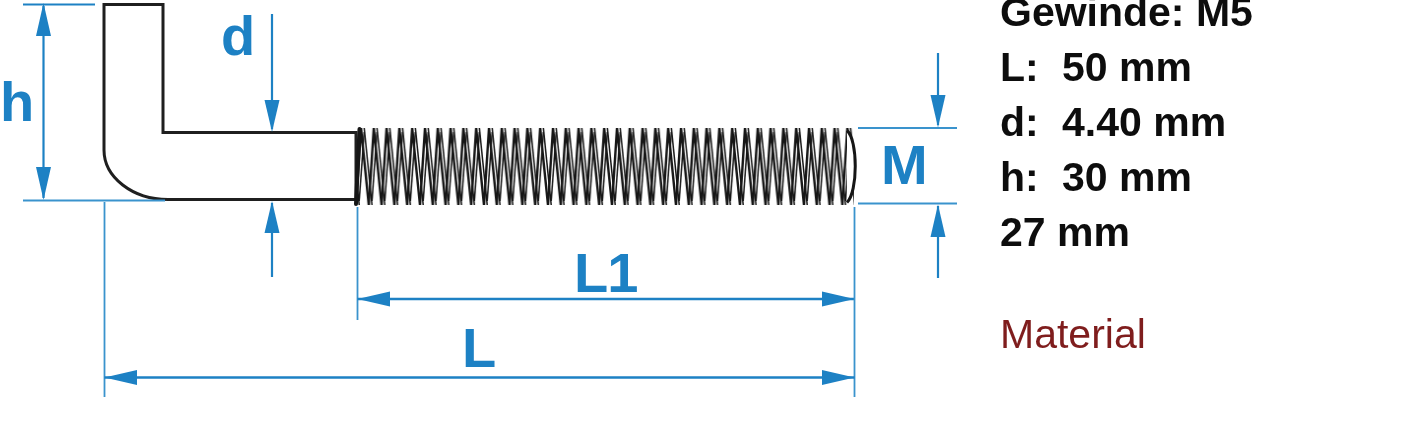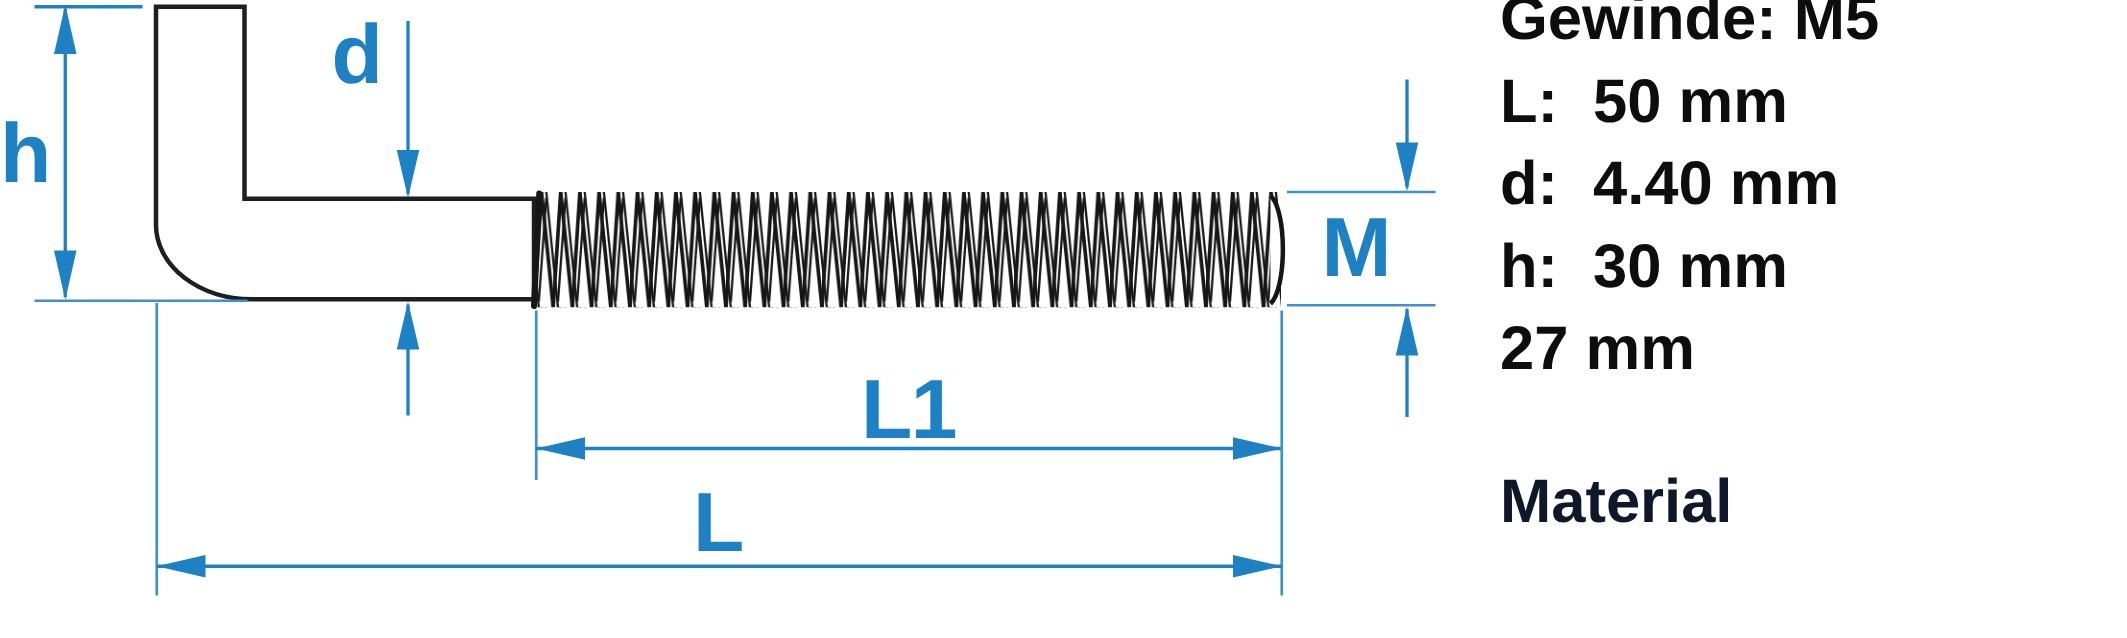"Material" .material-block { color: #0f172a -> #7f1d1d; font-weight: bold -> normal }
